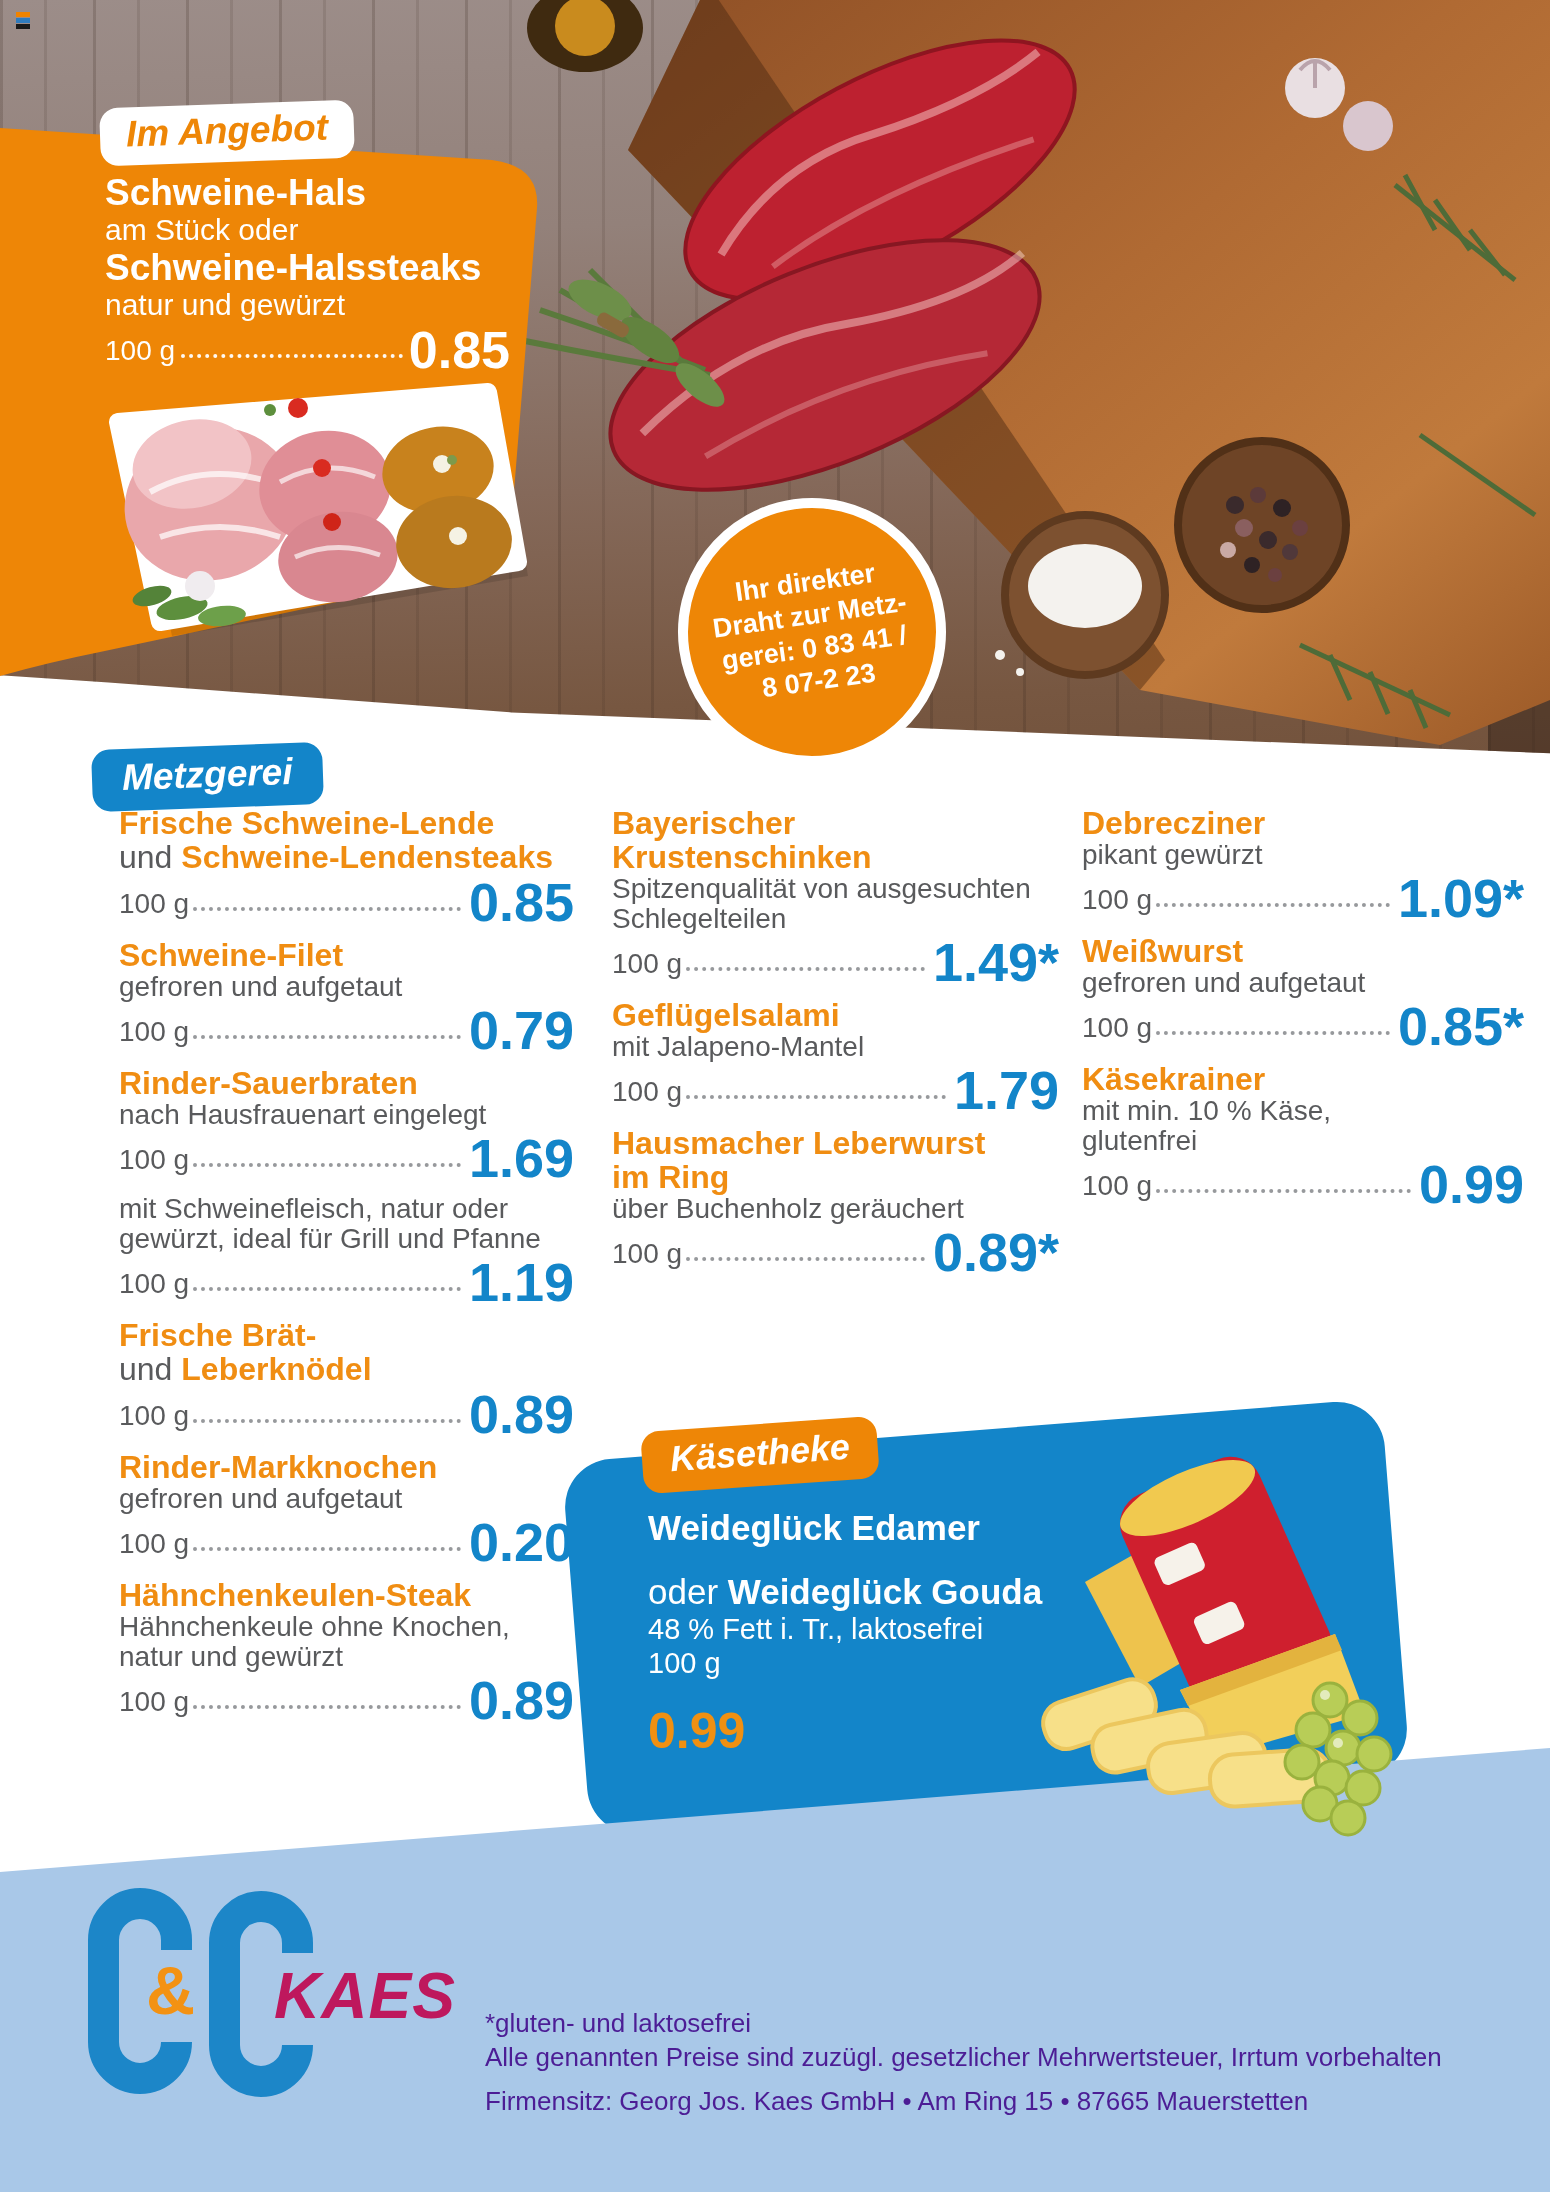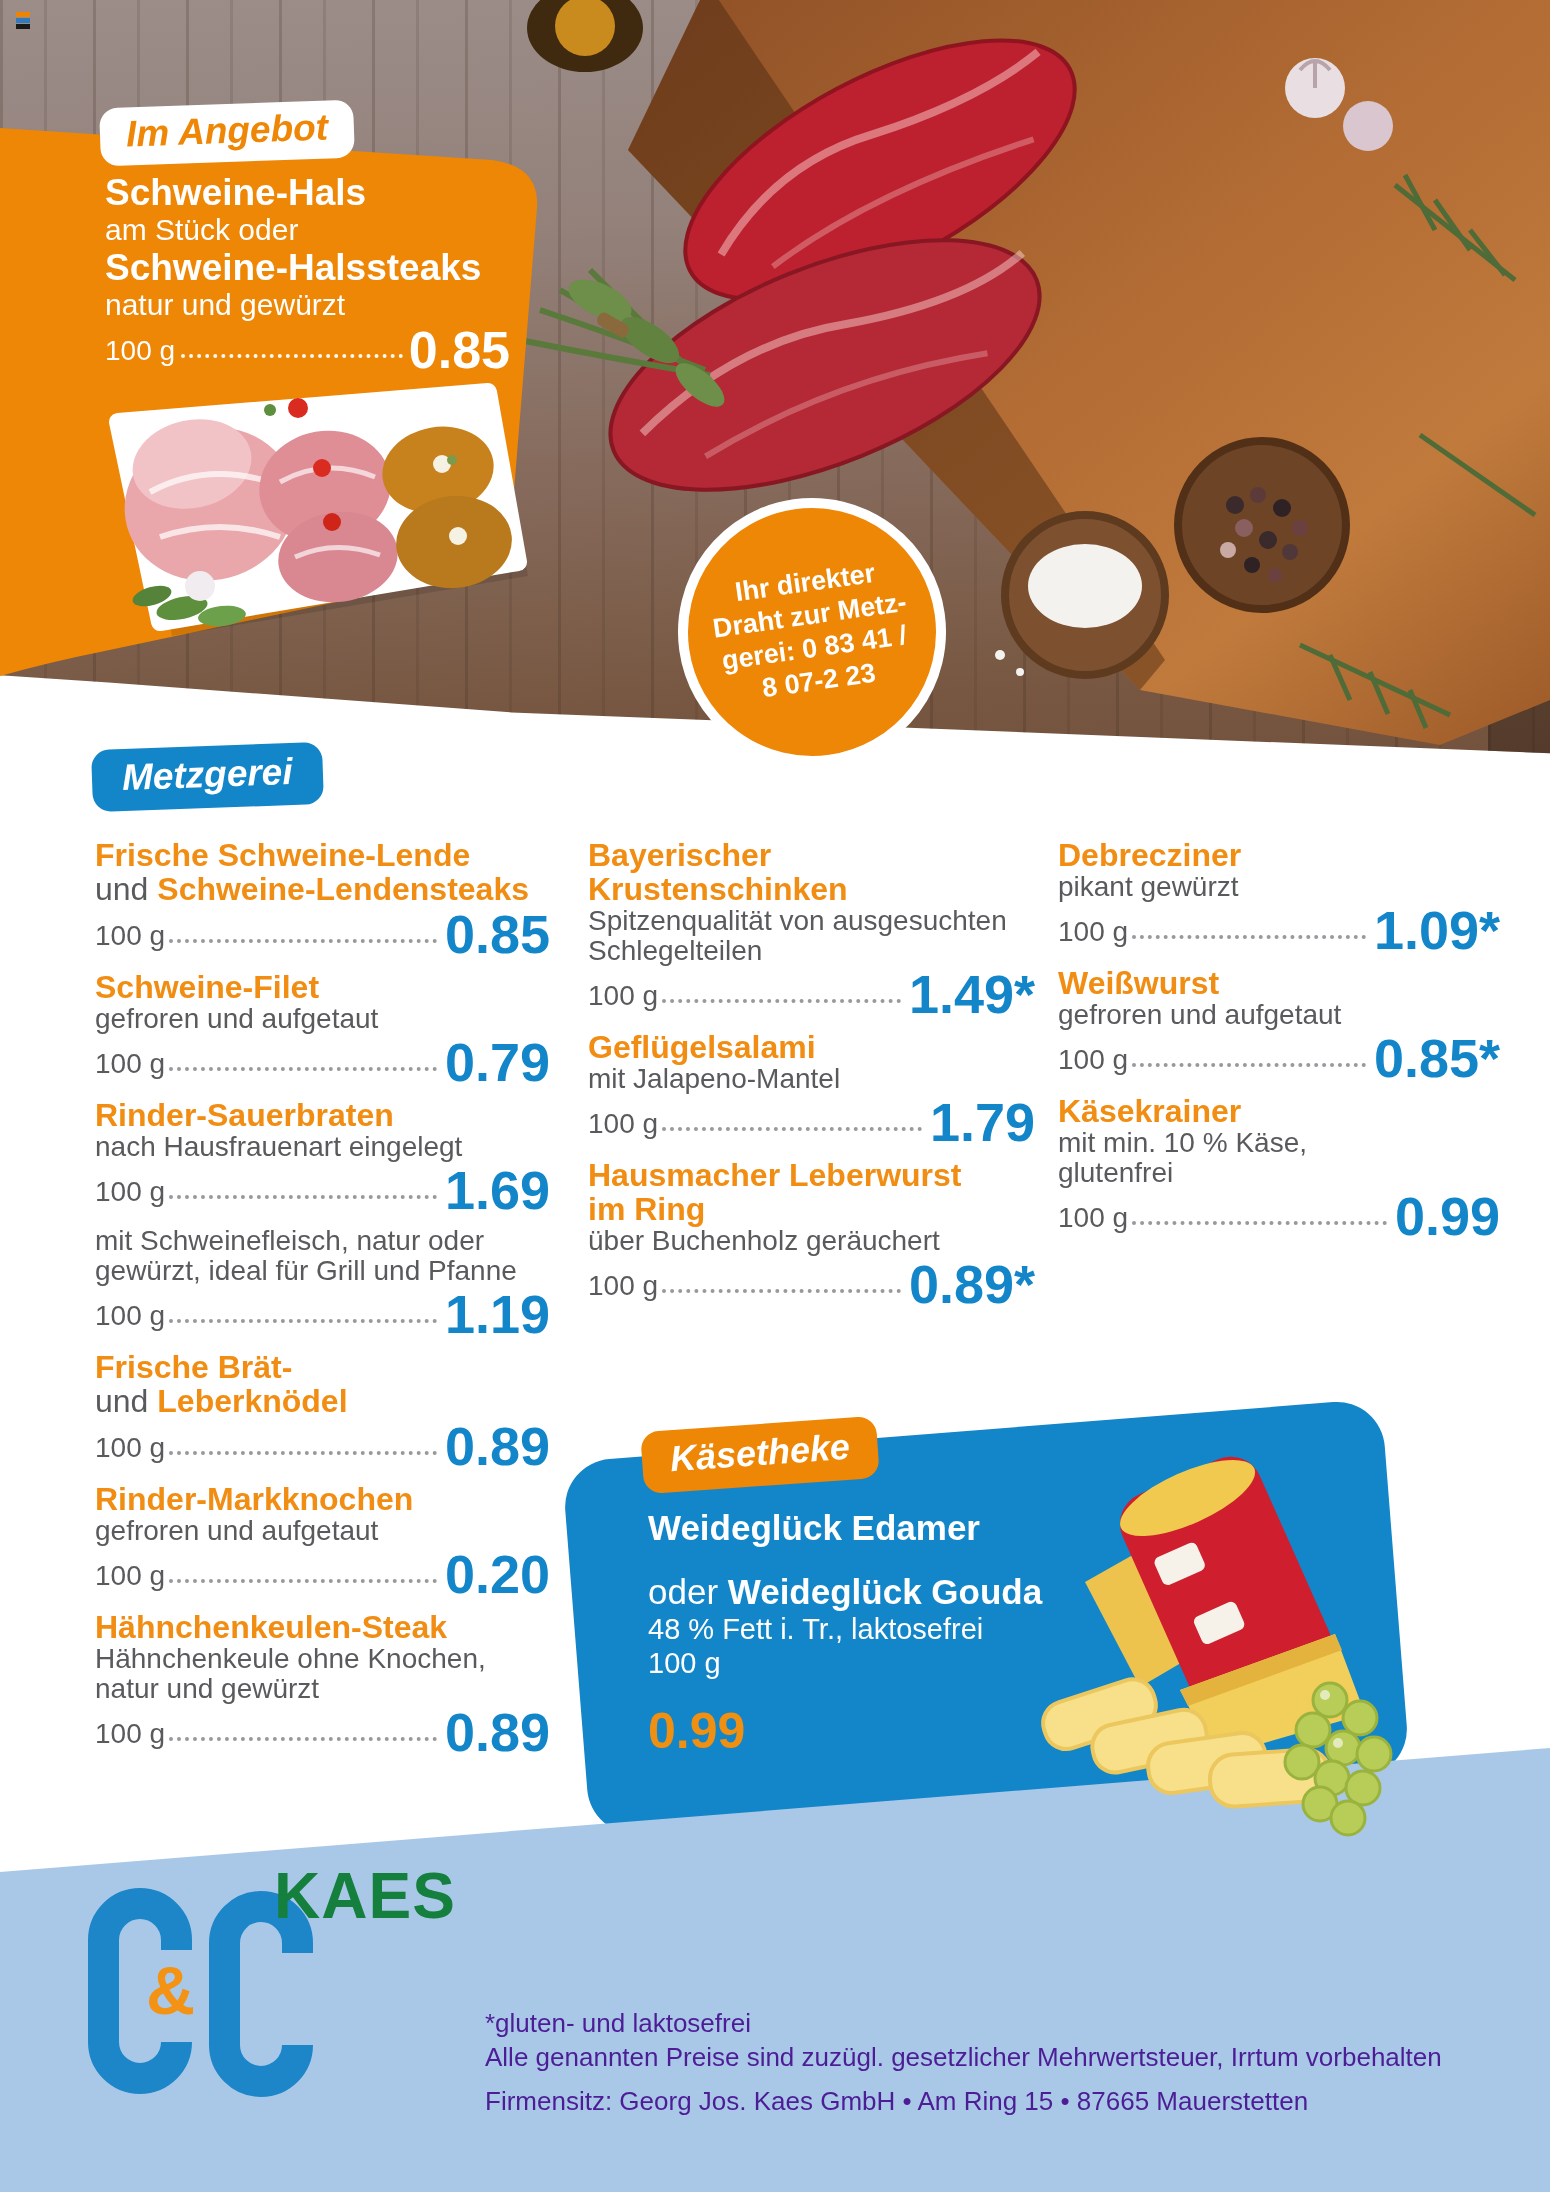"Frische Schweine-Lende" .col { margin-left: none -> 24px; top: 838px -> 806px }
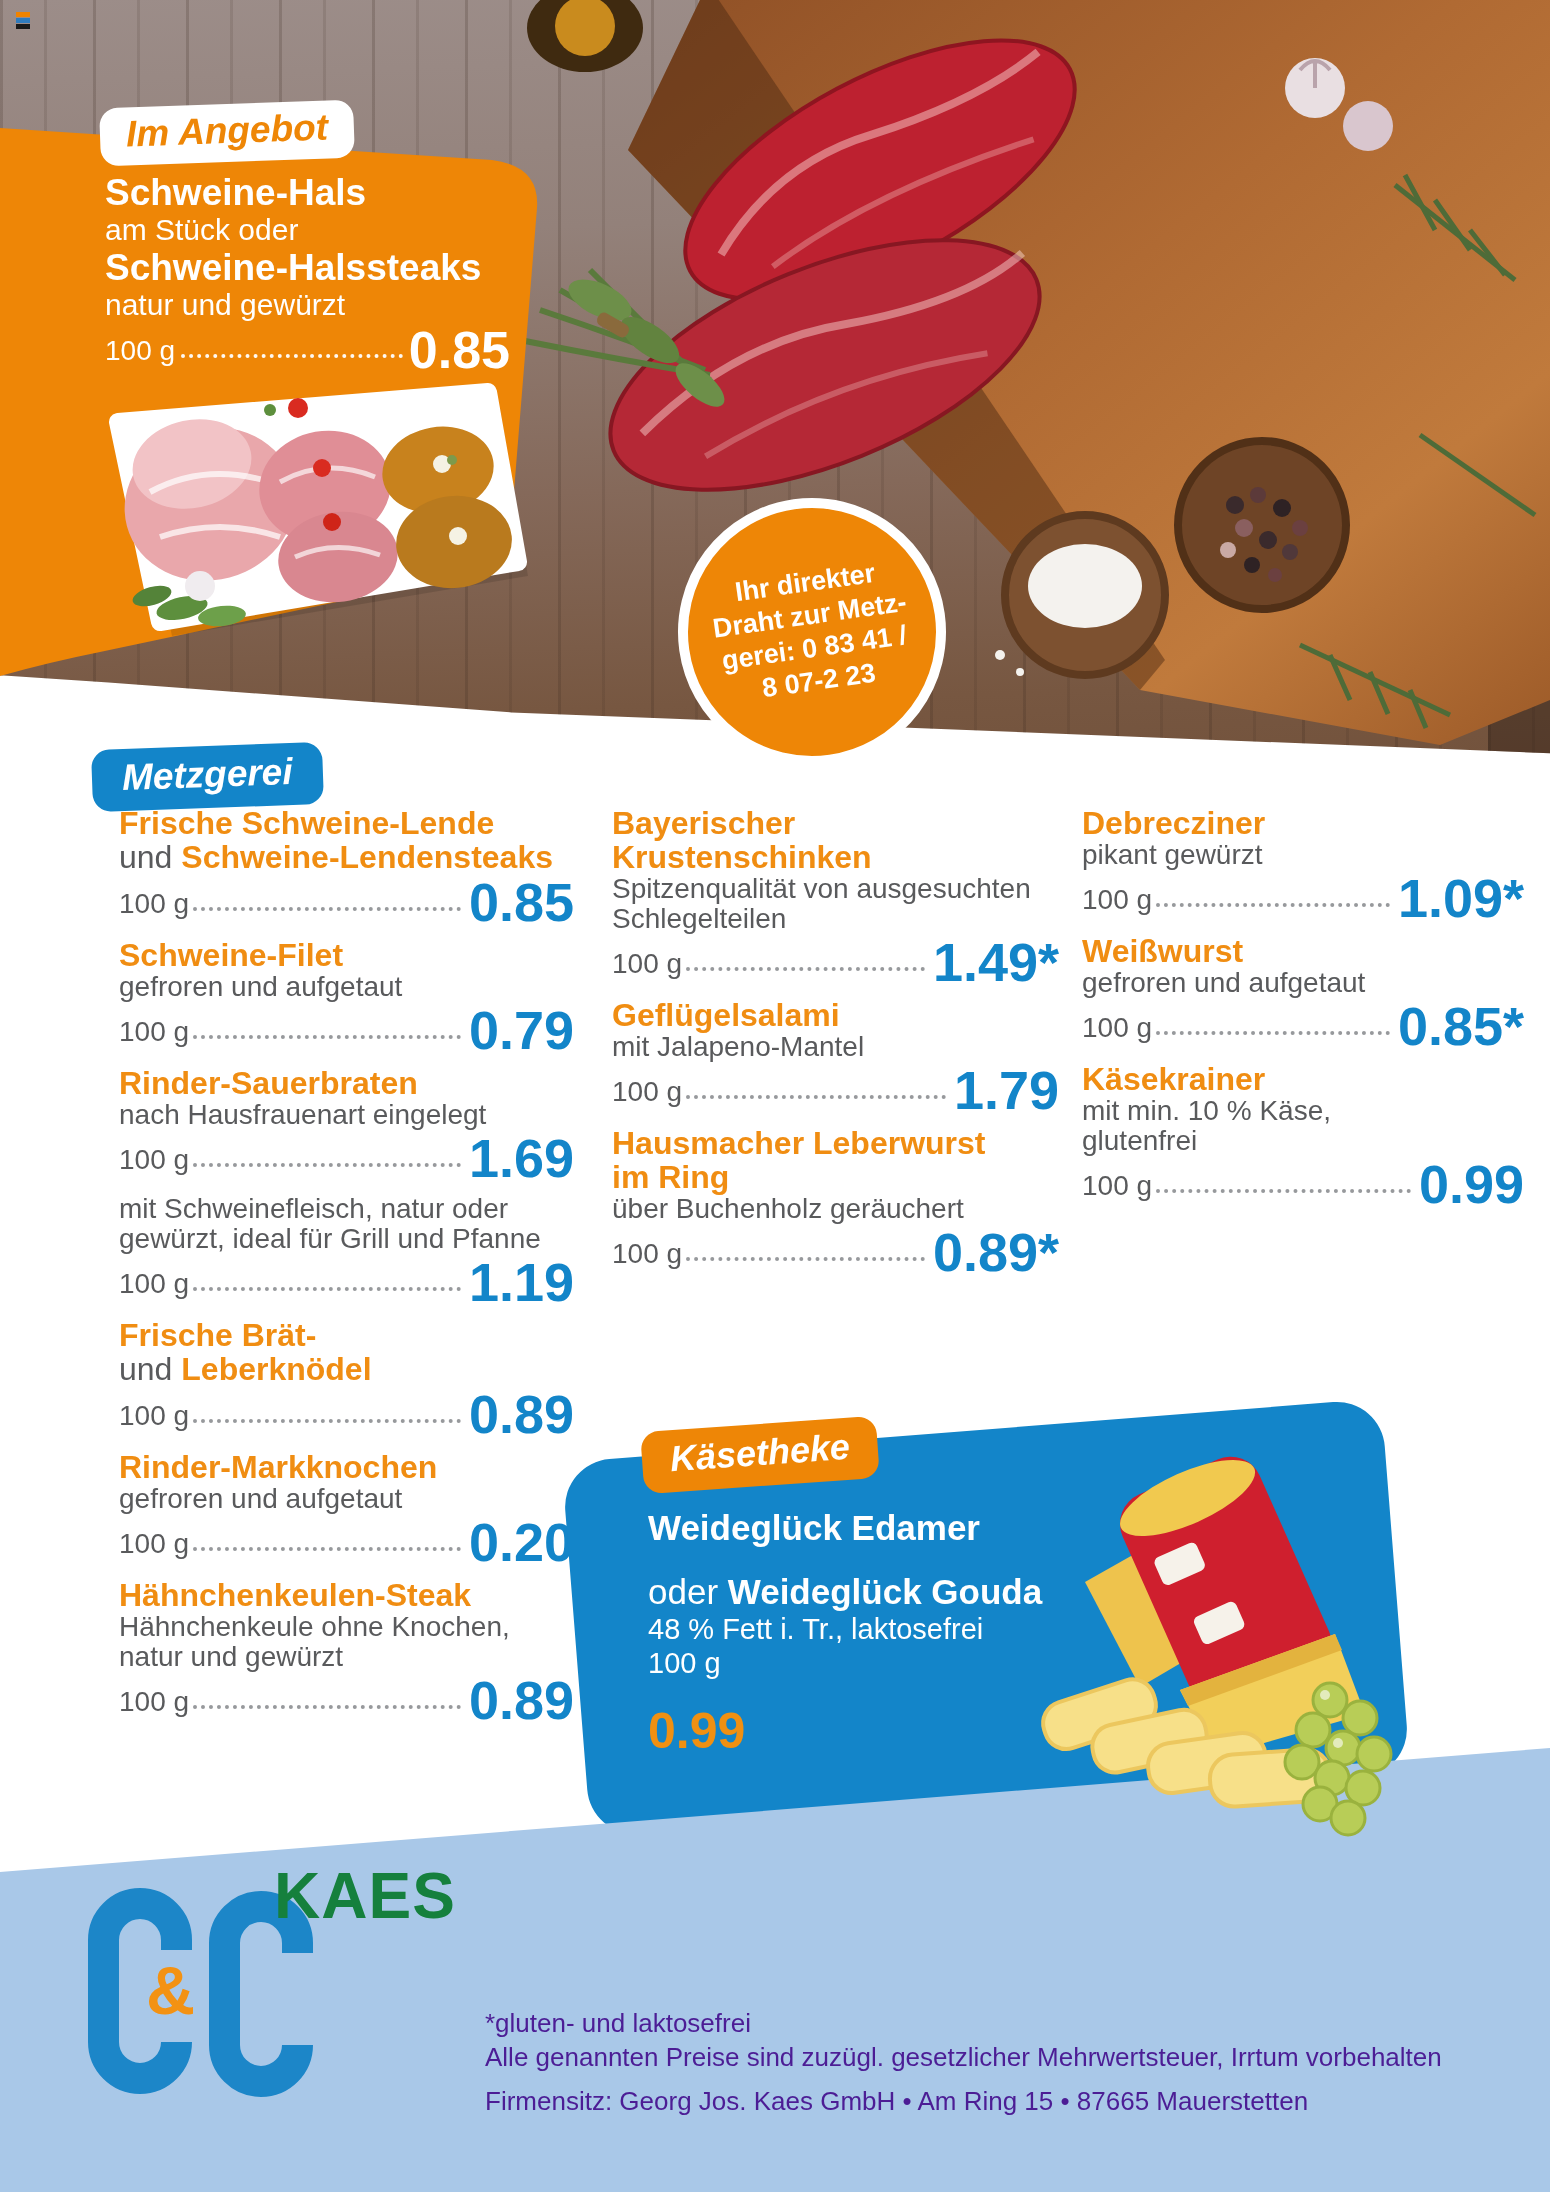"KAES" .logo-kaes { color: #15803d -> #be185d; font-style: none -> italic; top: 1864px -> 1964px }
